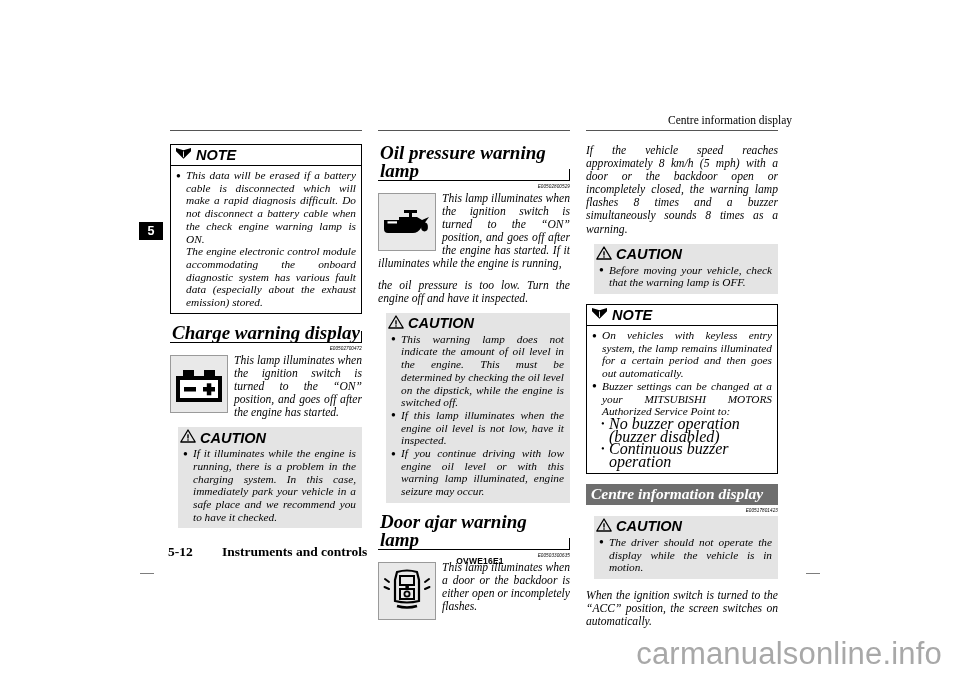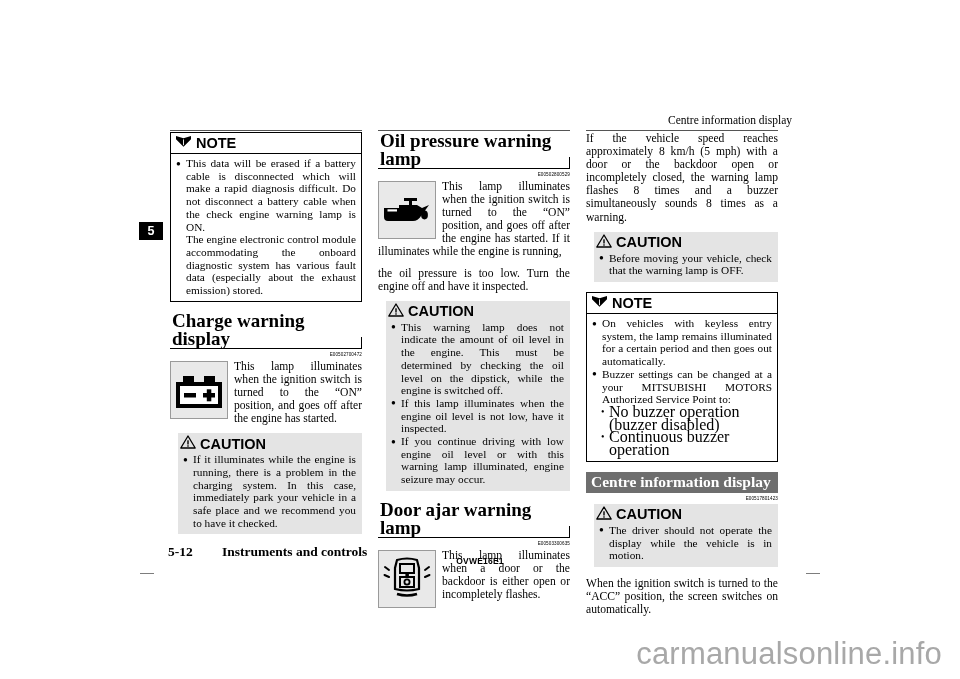"NOTE" .col { font-style: none -> italic; top: 132px -> 144px }
